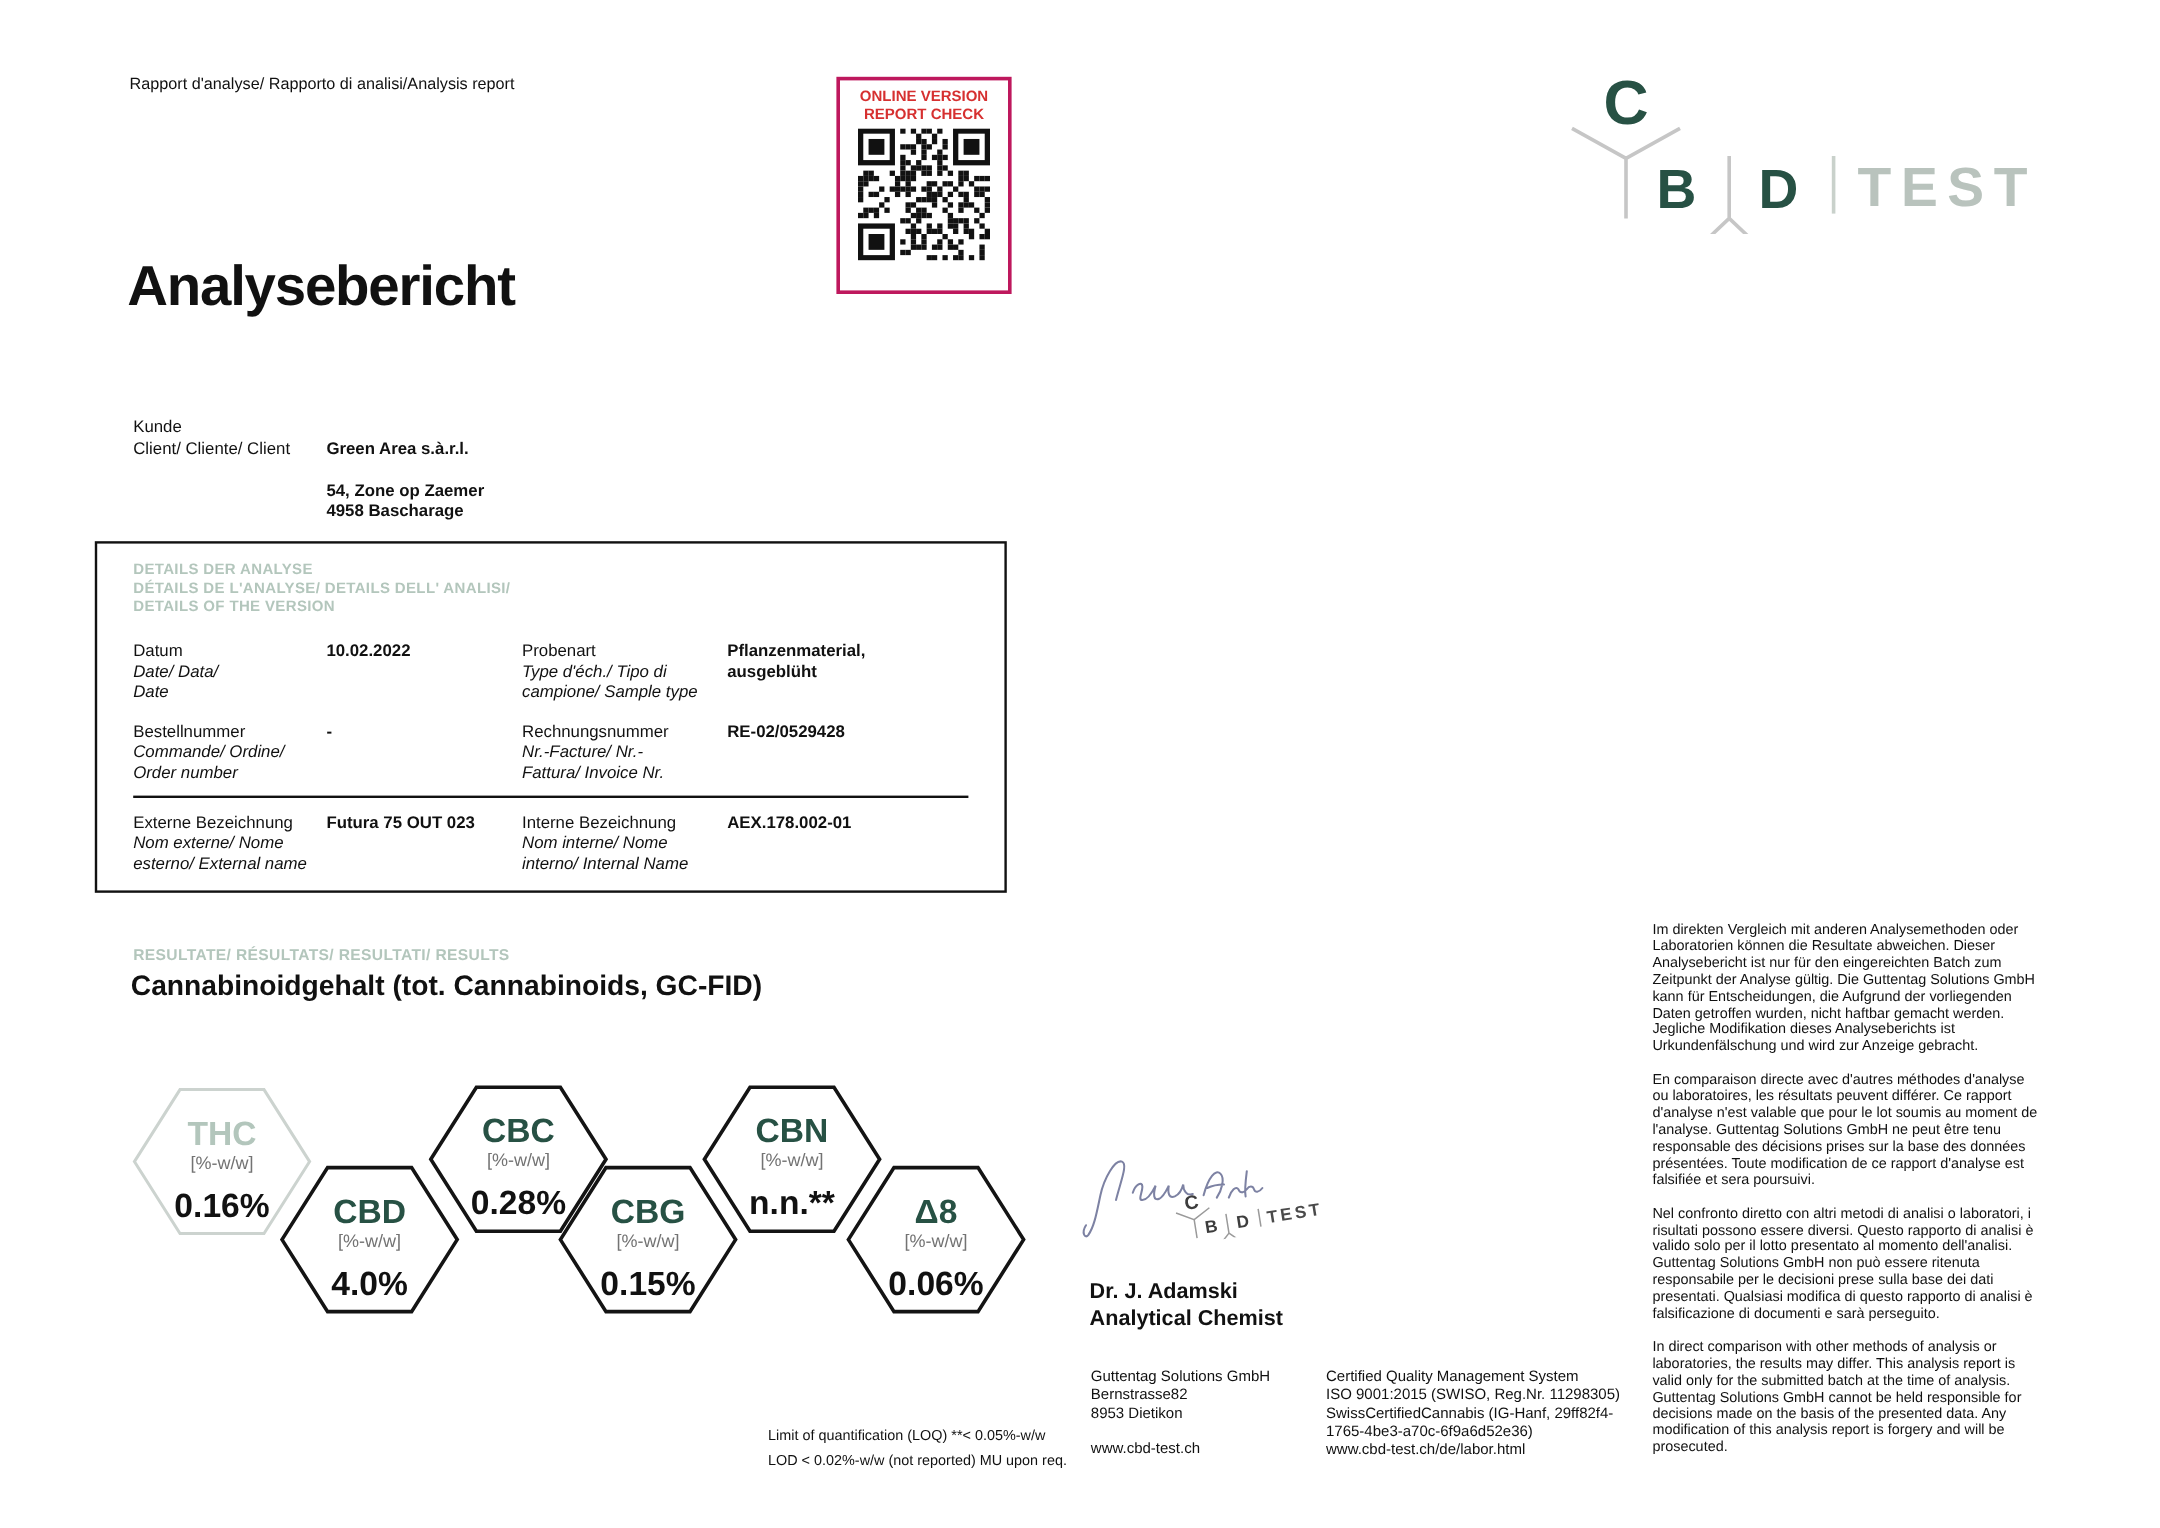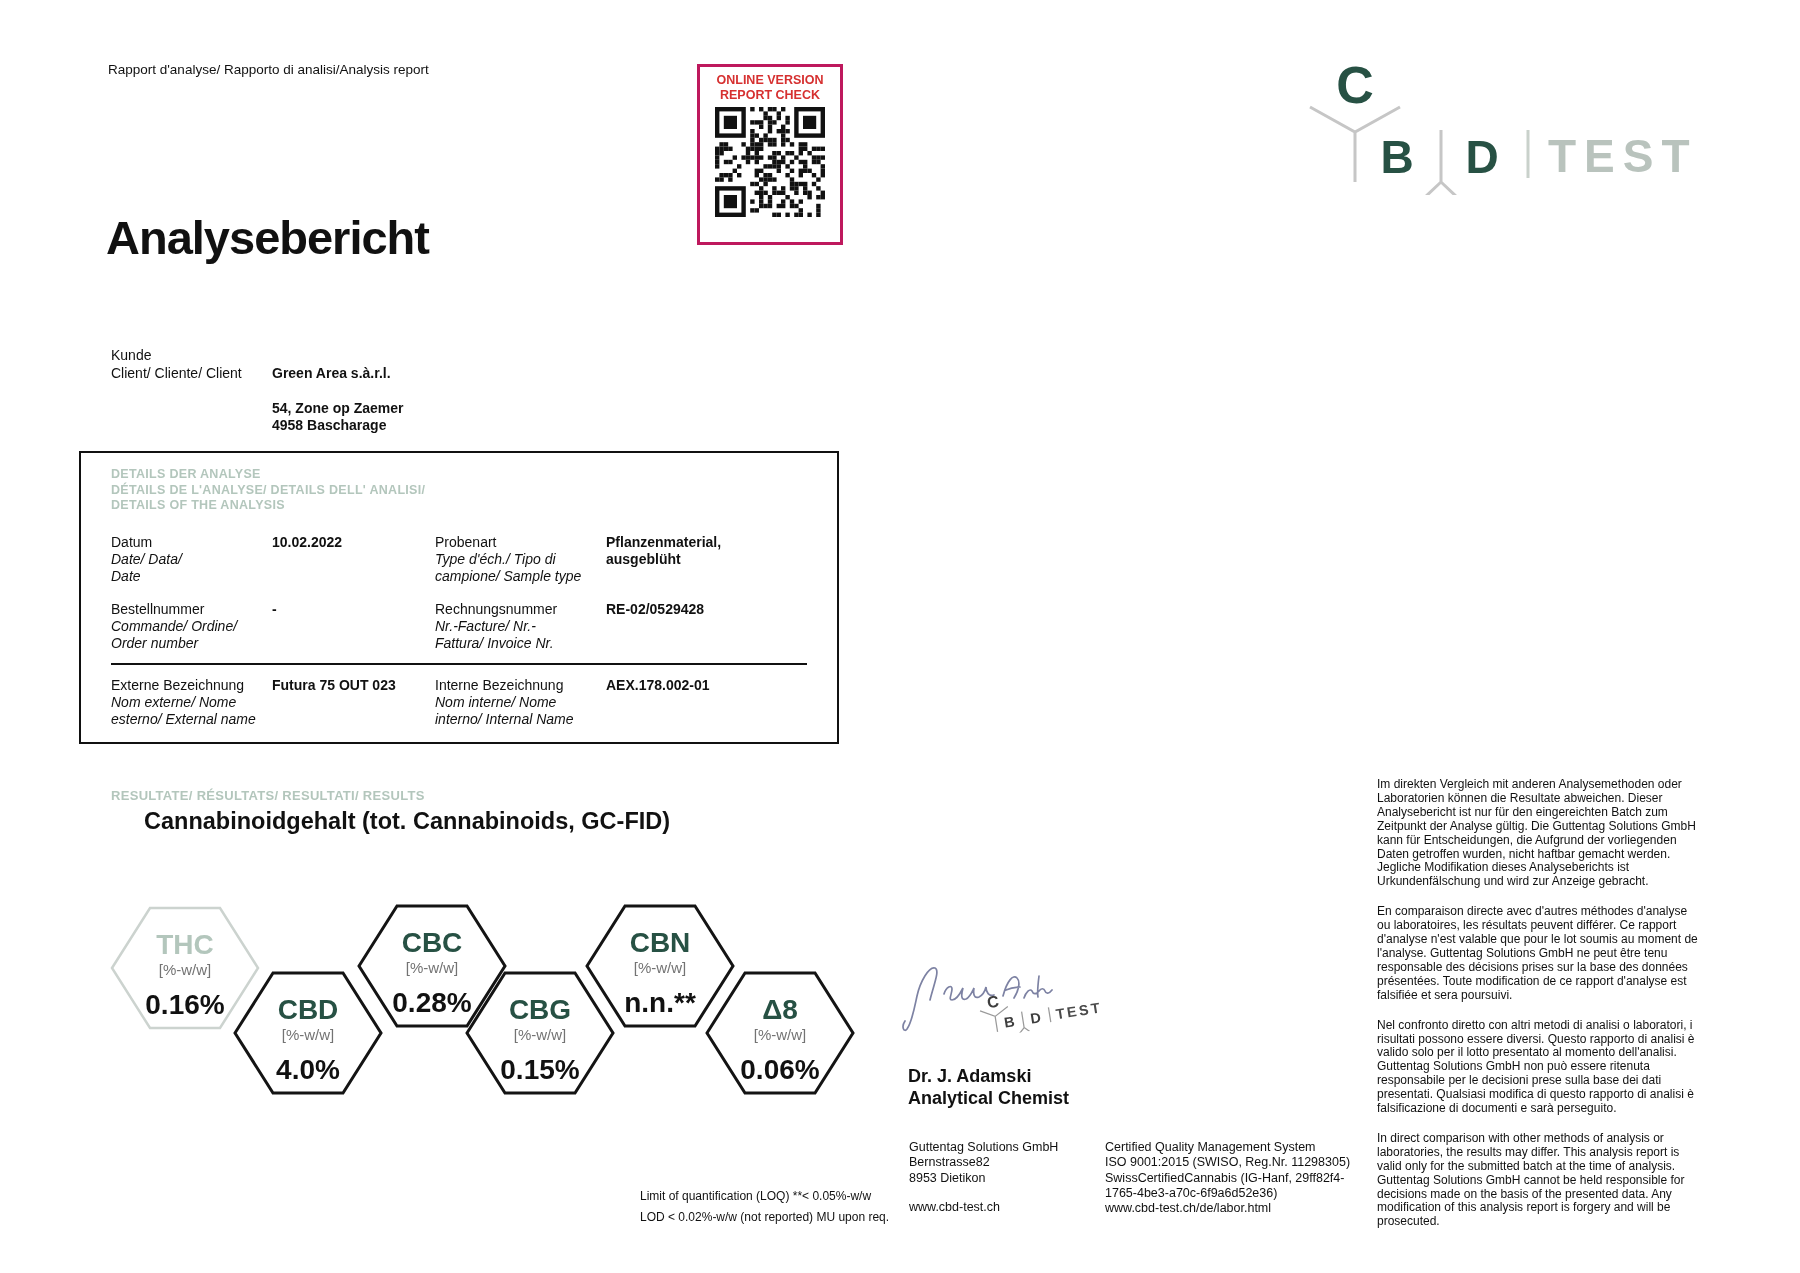"DETAILS DER ANALYSE" div.abs { text: ANALYSIS -> VERSION }
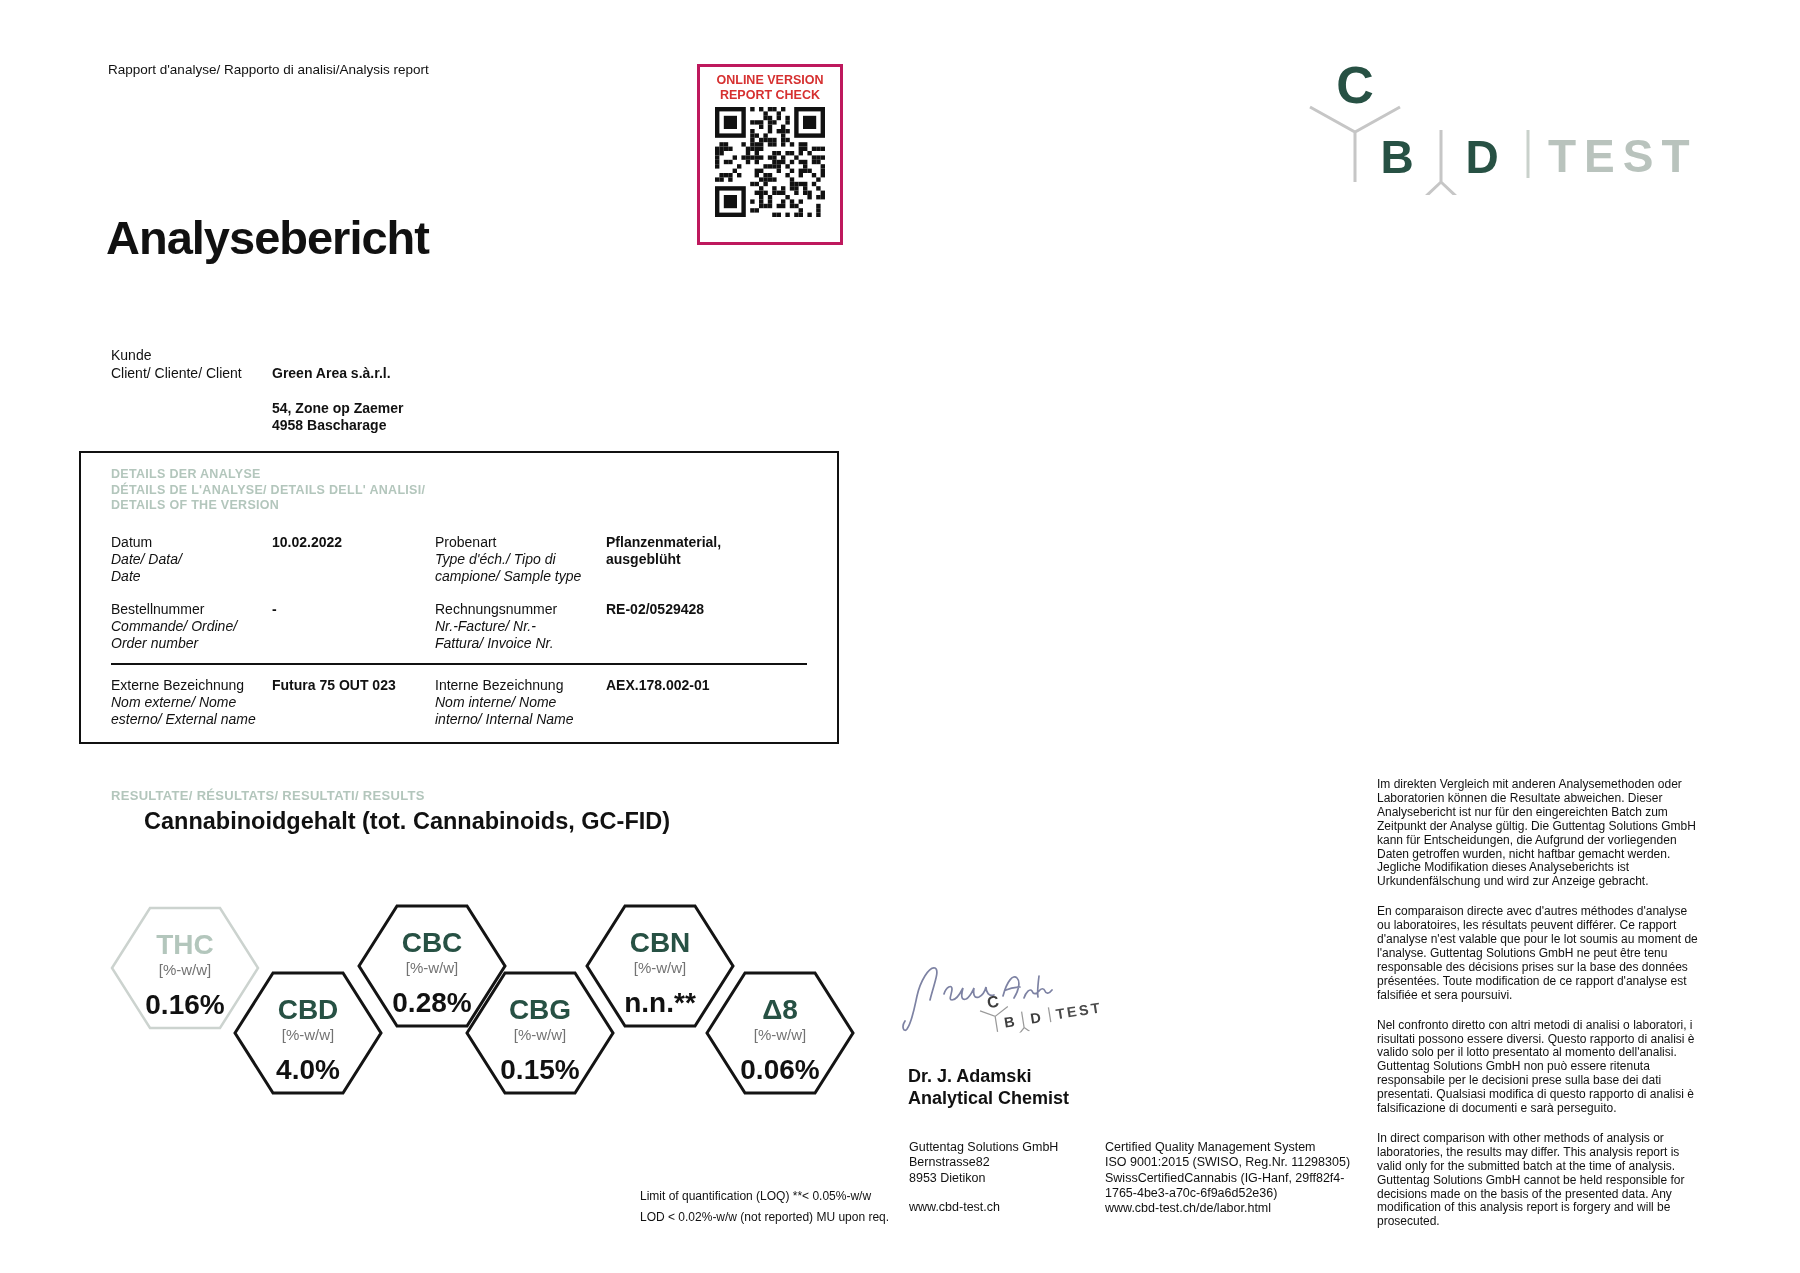"Im direkten Vergleich mit anderen" .disclaimer p { margin: 16px 0 14px 0 -> 6px 0 14px 0 }
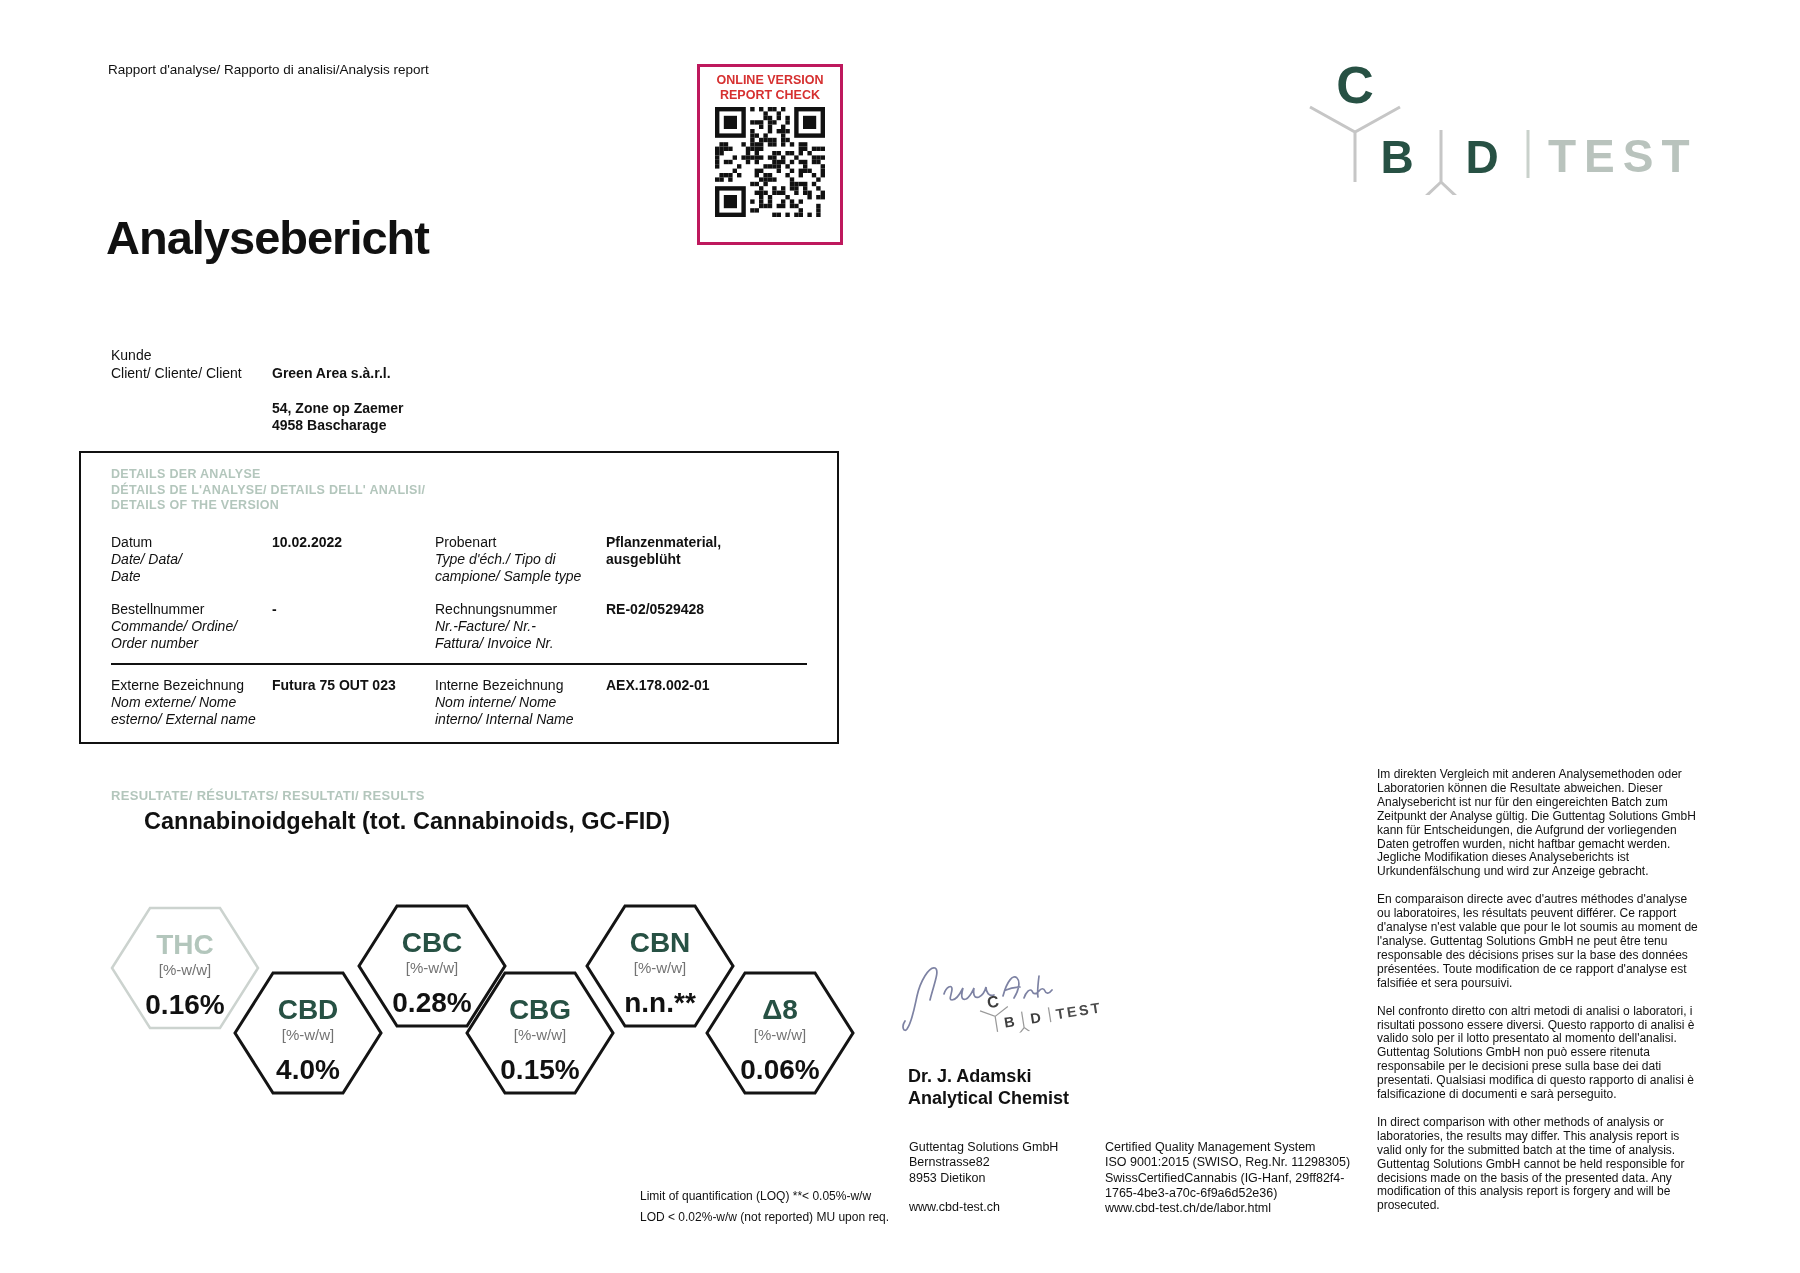"Cannabinoidgehalt (tot. Cannabinoids," .results-heading { margin-left: 35px -> none }
